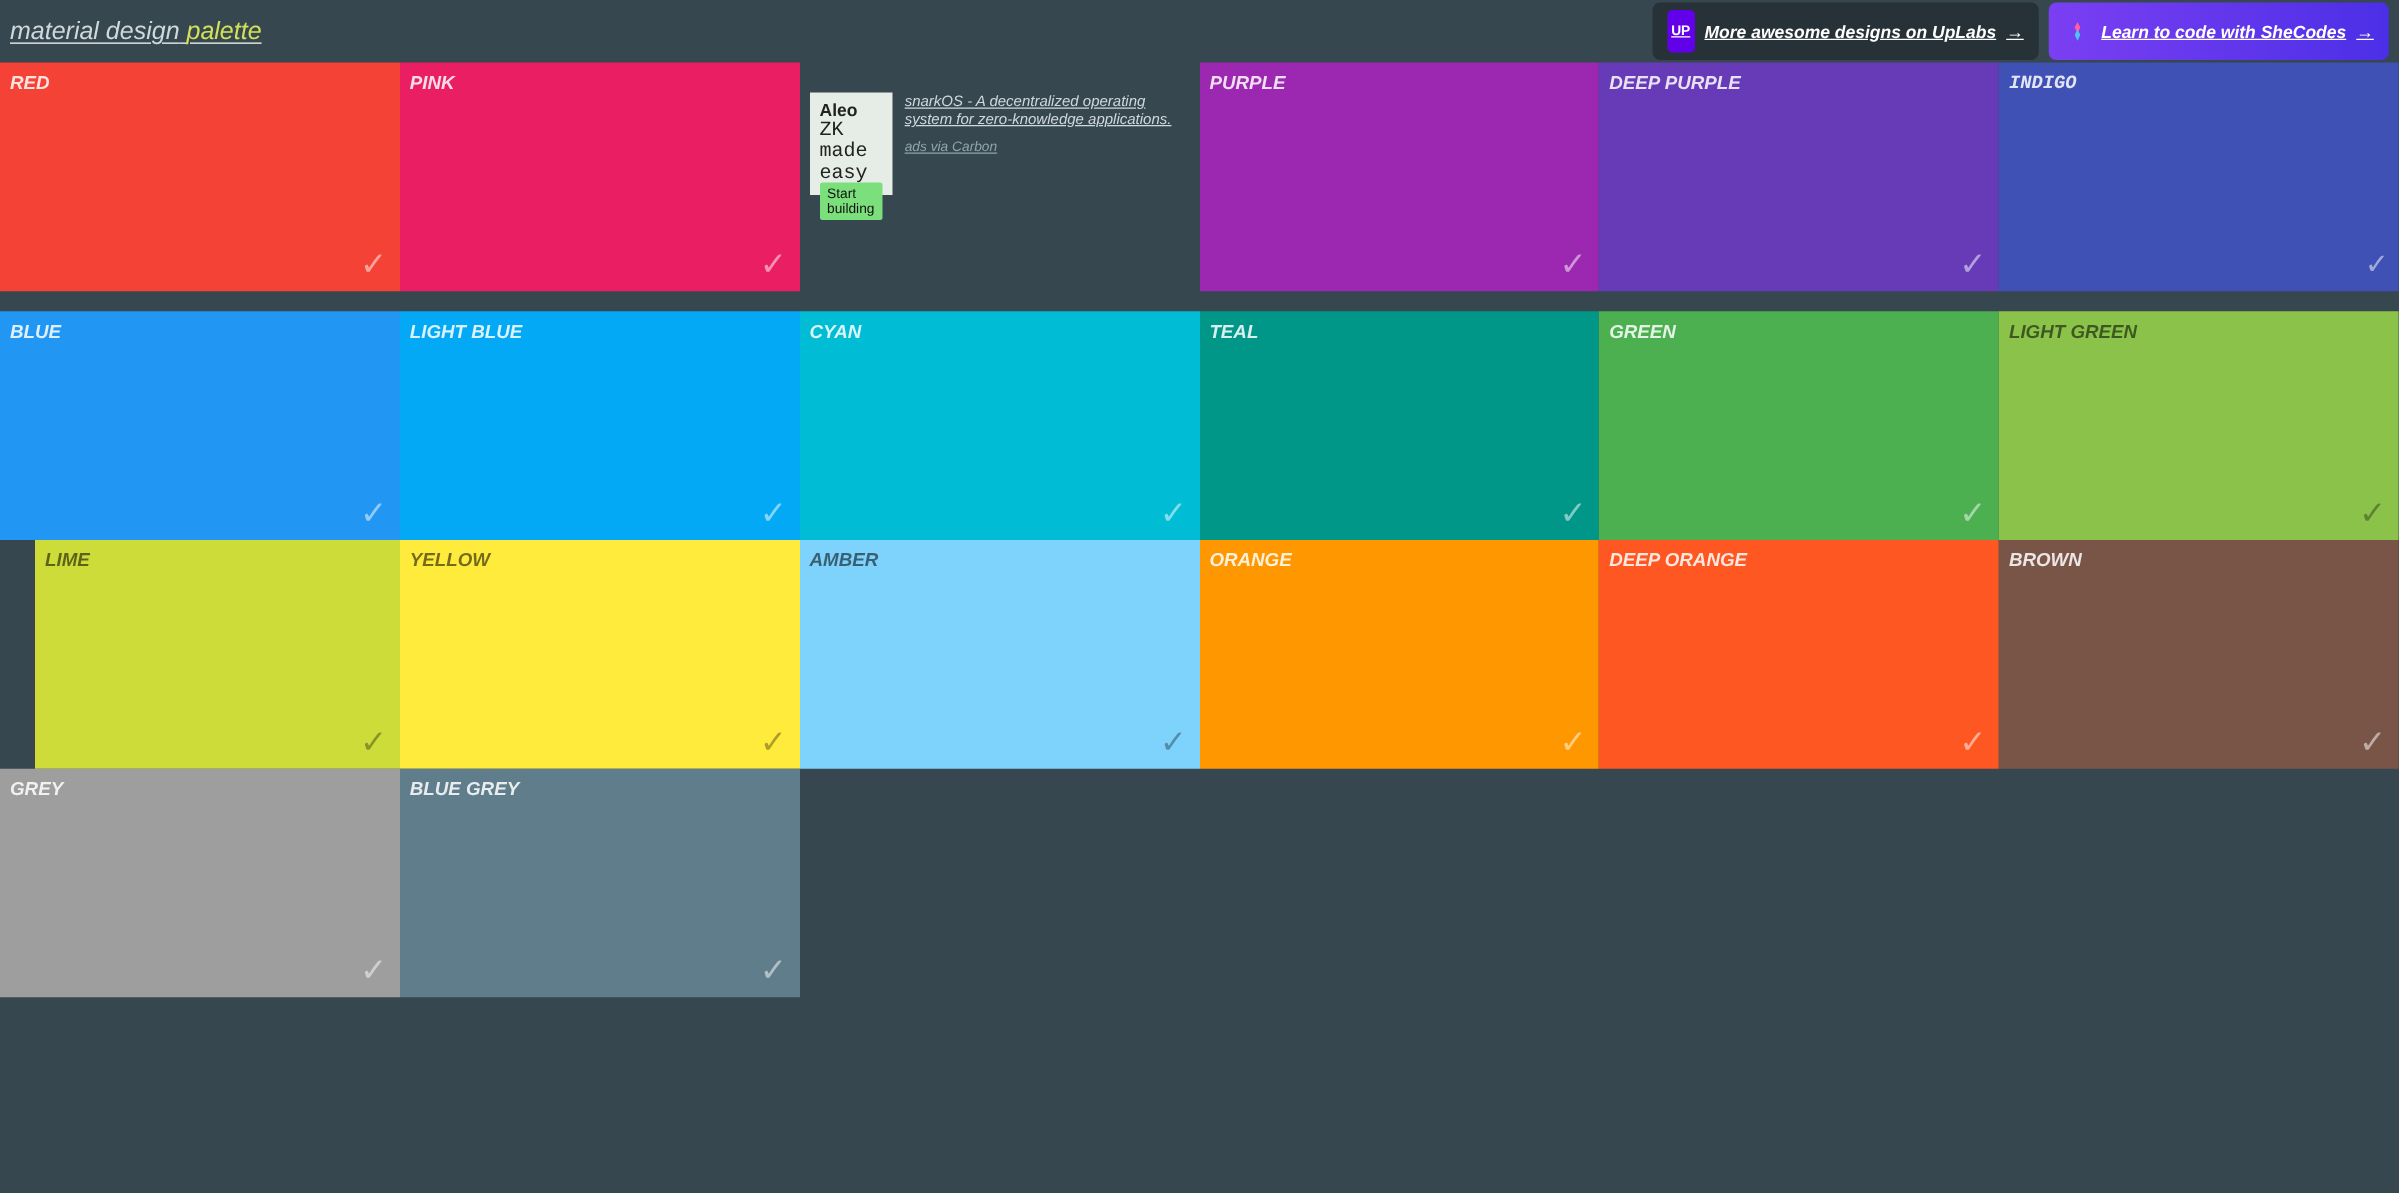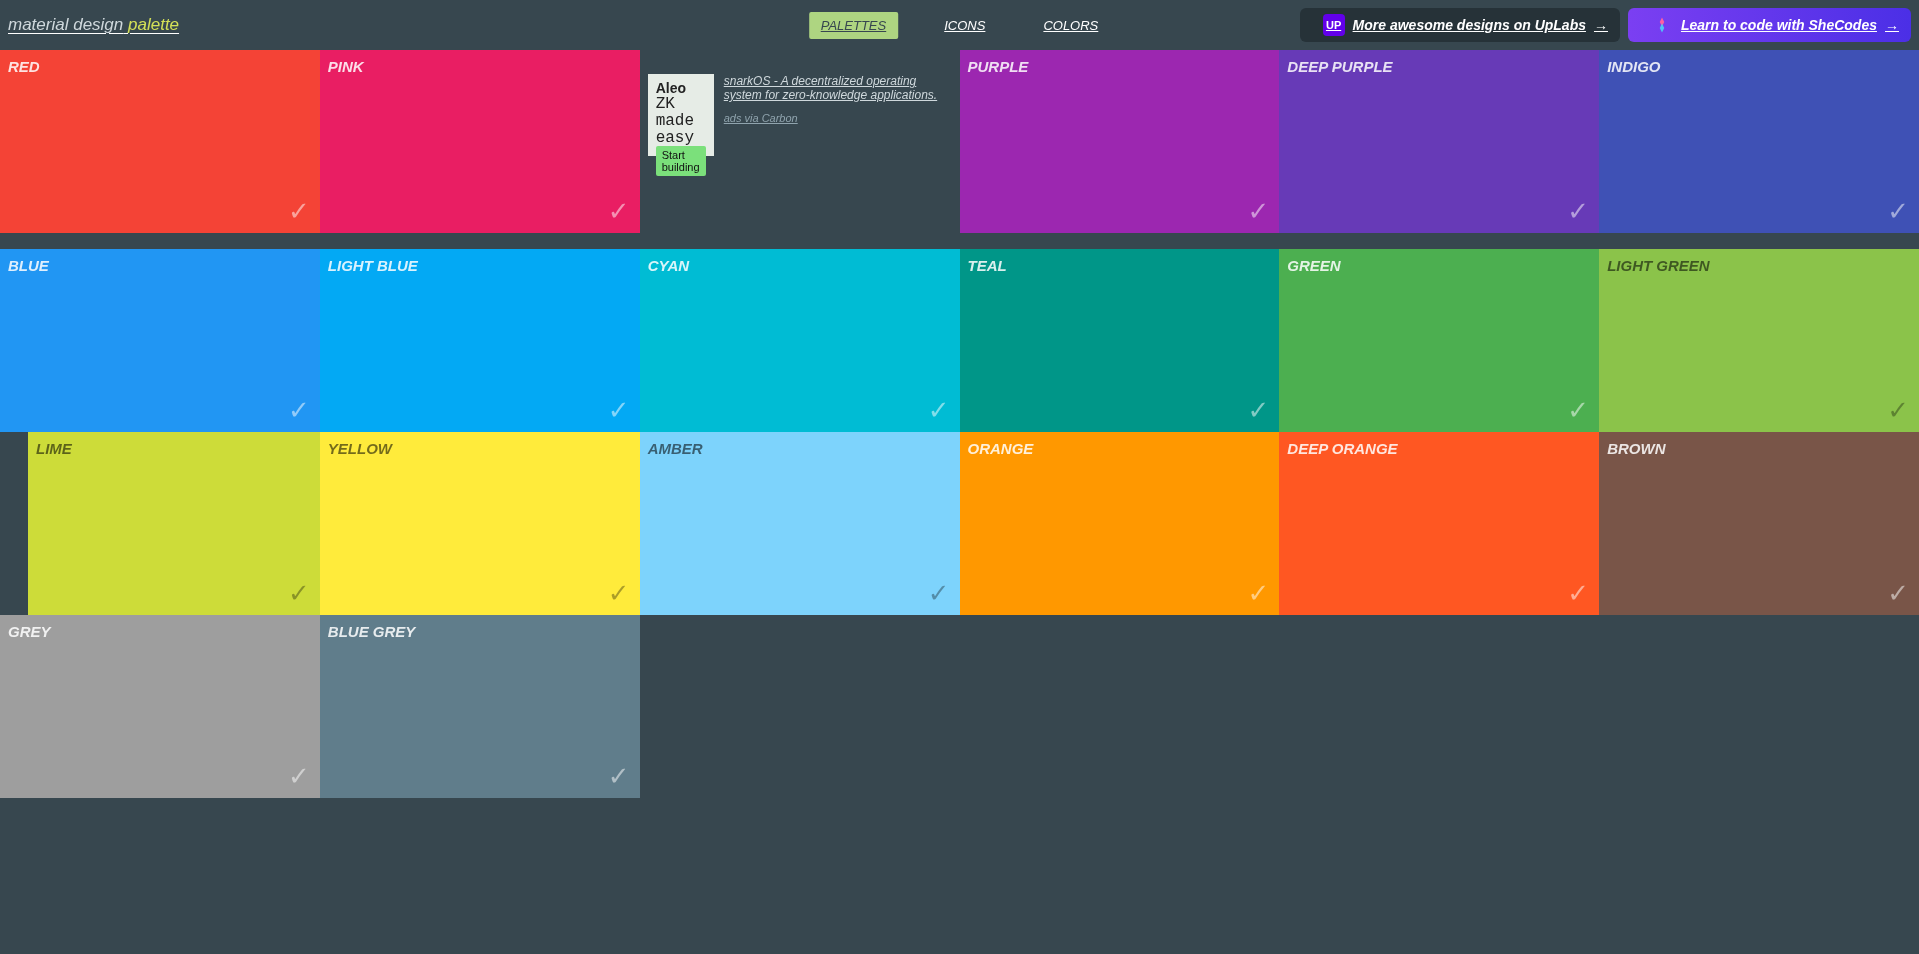"material design palette" .logo { font-size: 17px -> 20px }
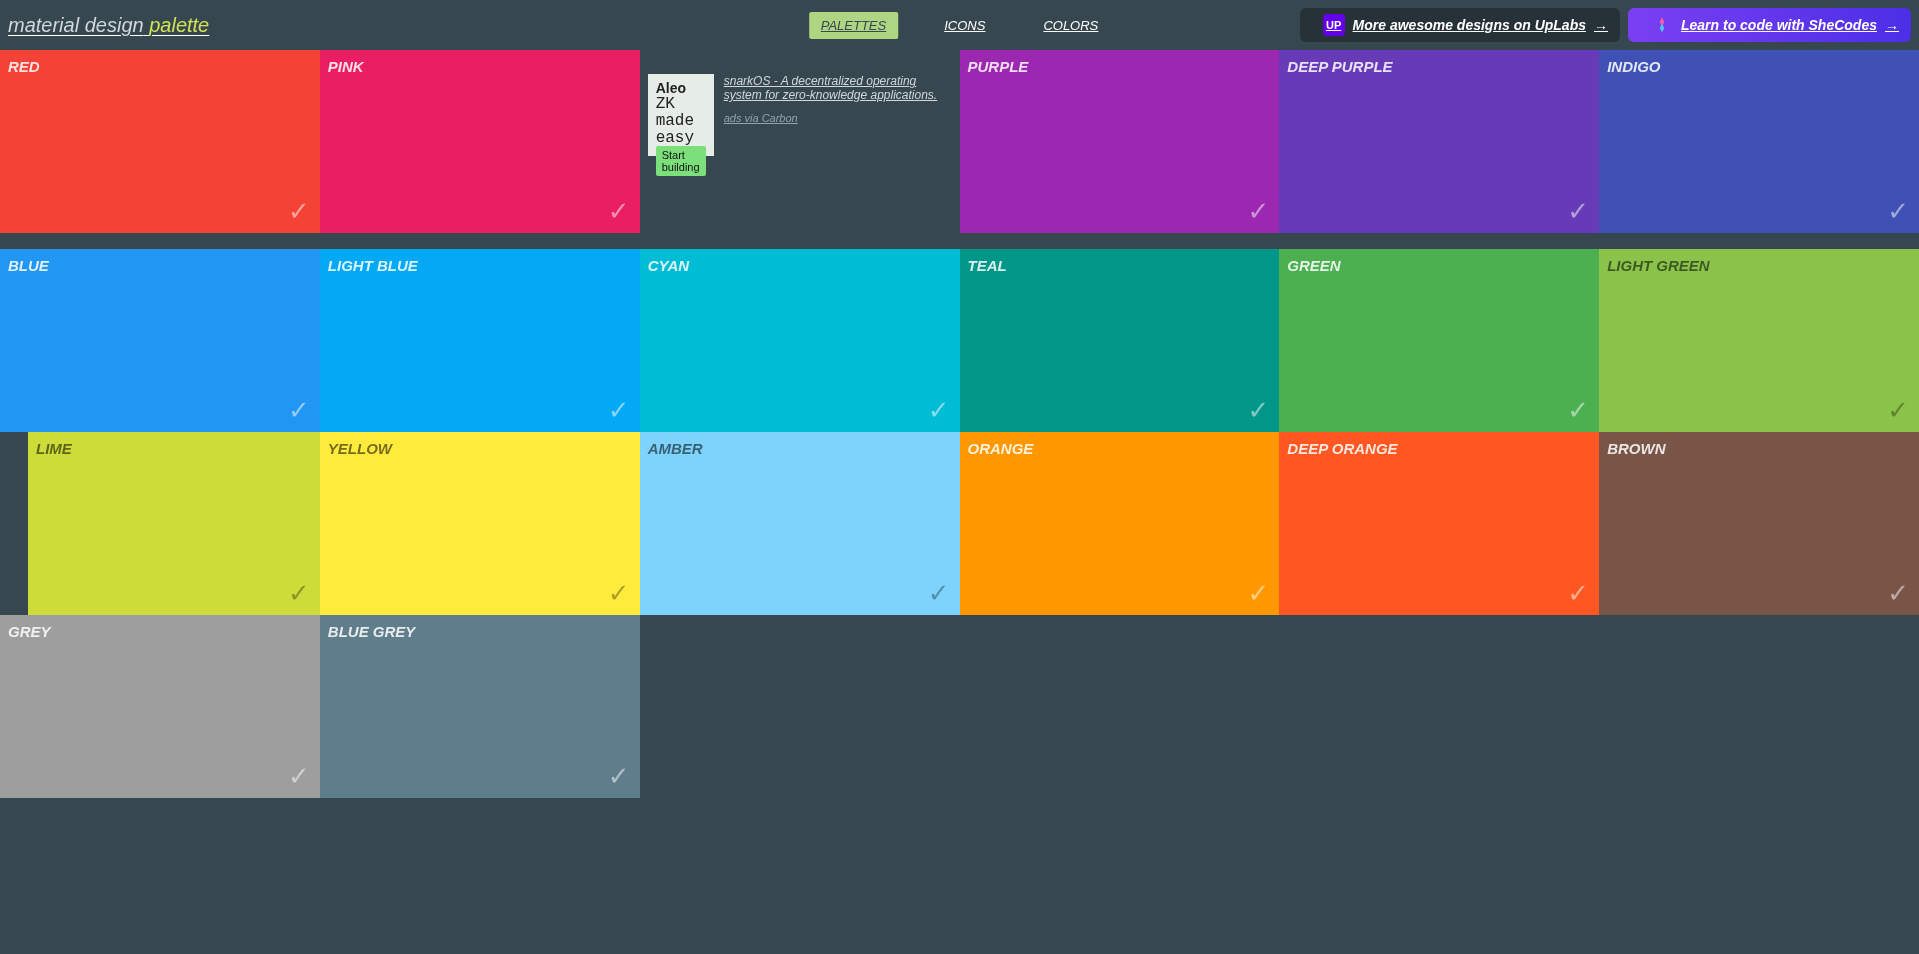"PALETTES" nav.main-nav { html: <nav> <a>PALETTES</a> <a>ICONS</a> <a>COLORS</a> </nav> -> none }
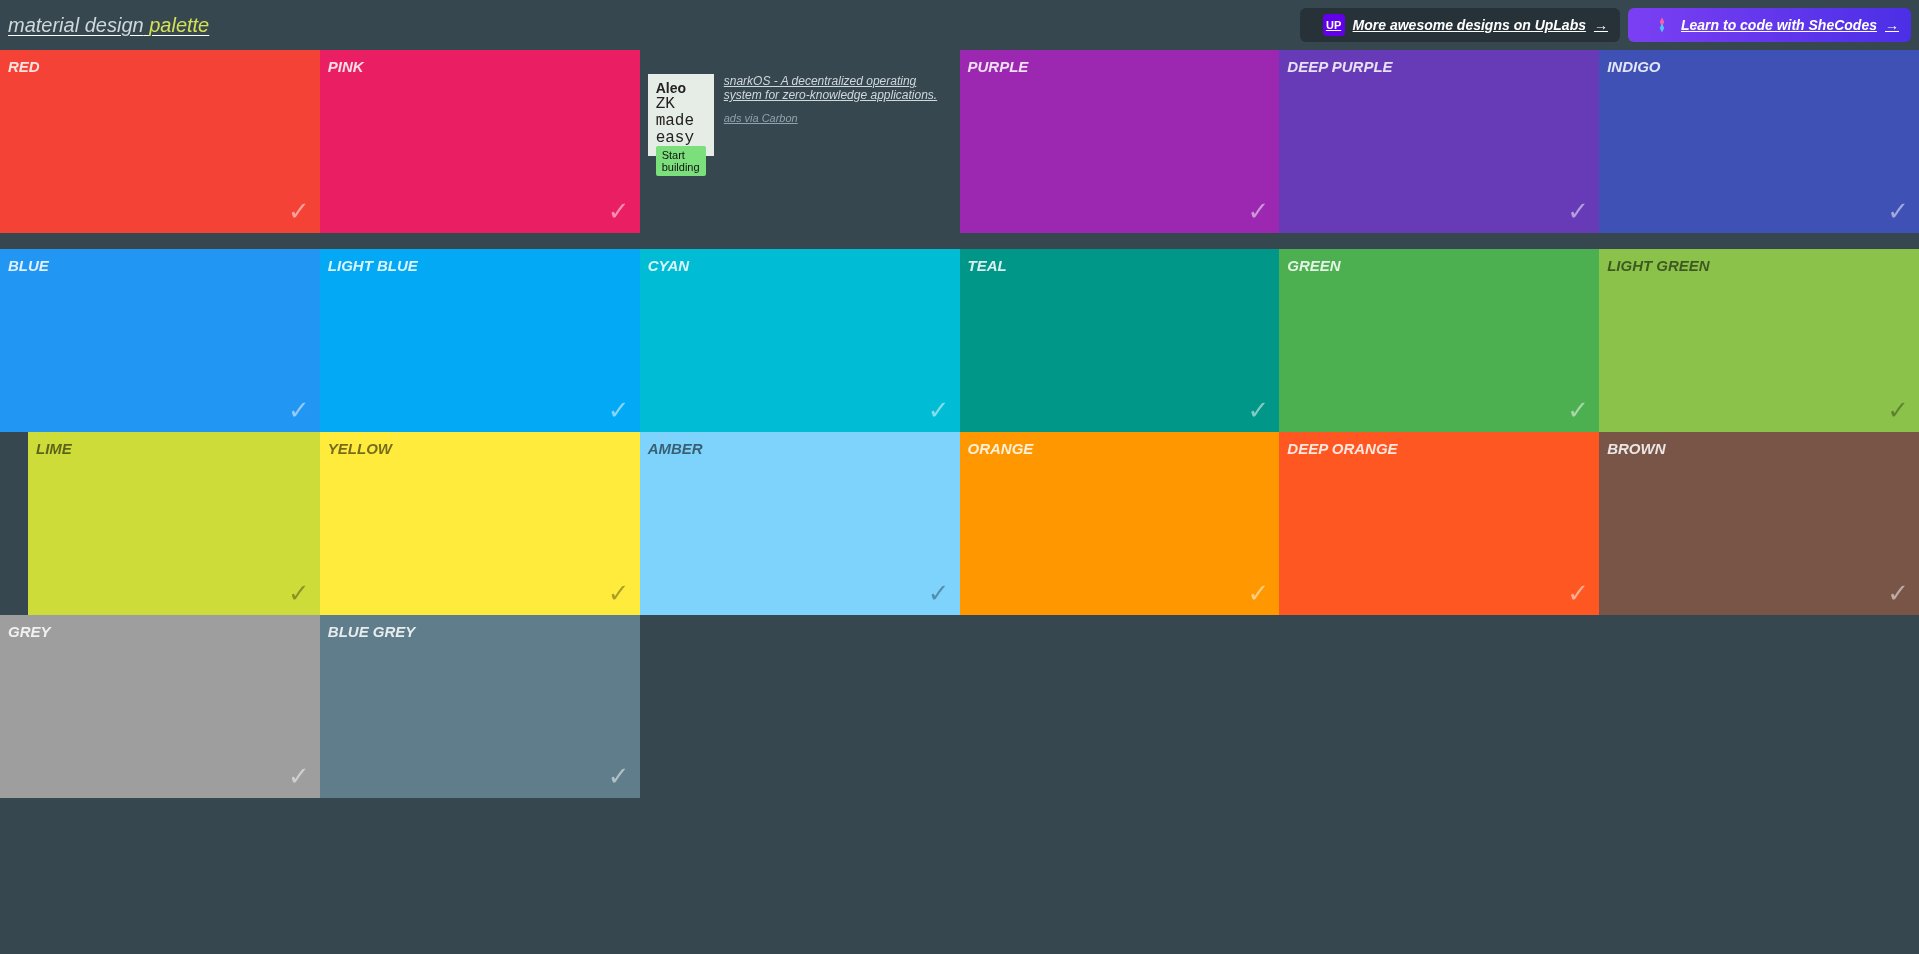"UP" .promo-btn .icon-box { height: 22px -> 34px; margin-left: 11px -> none }
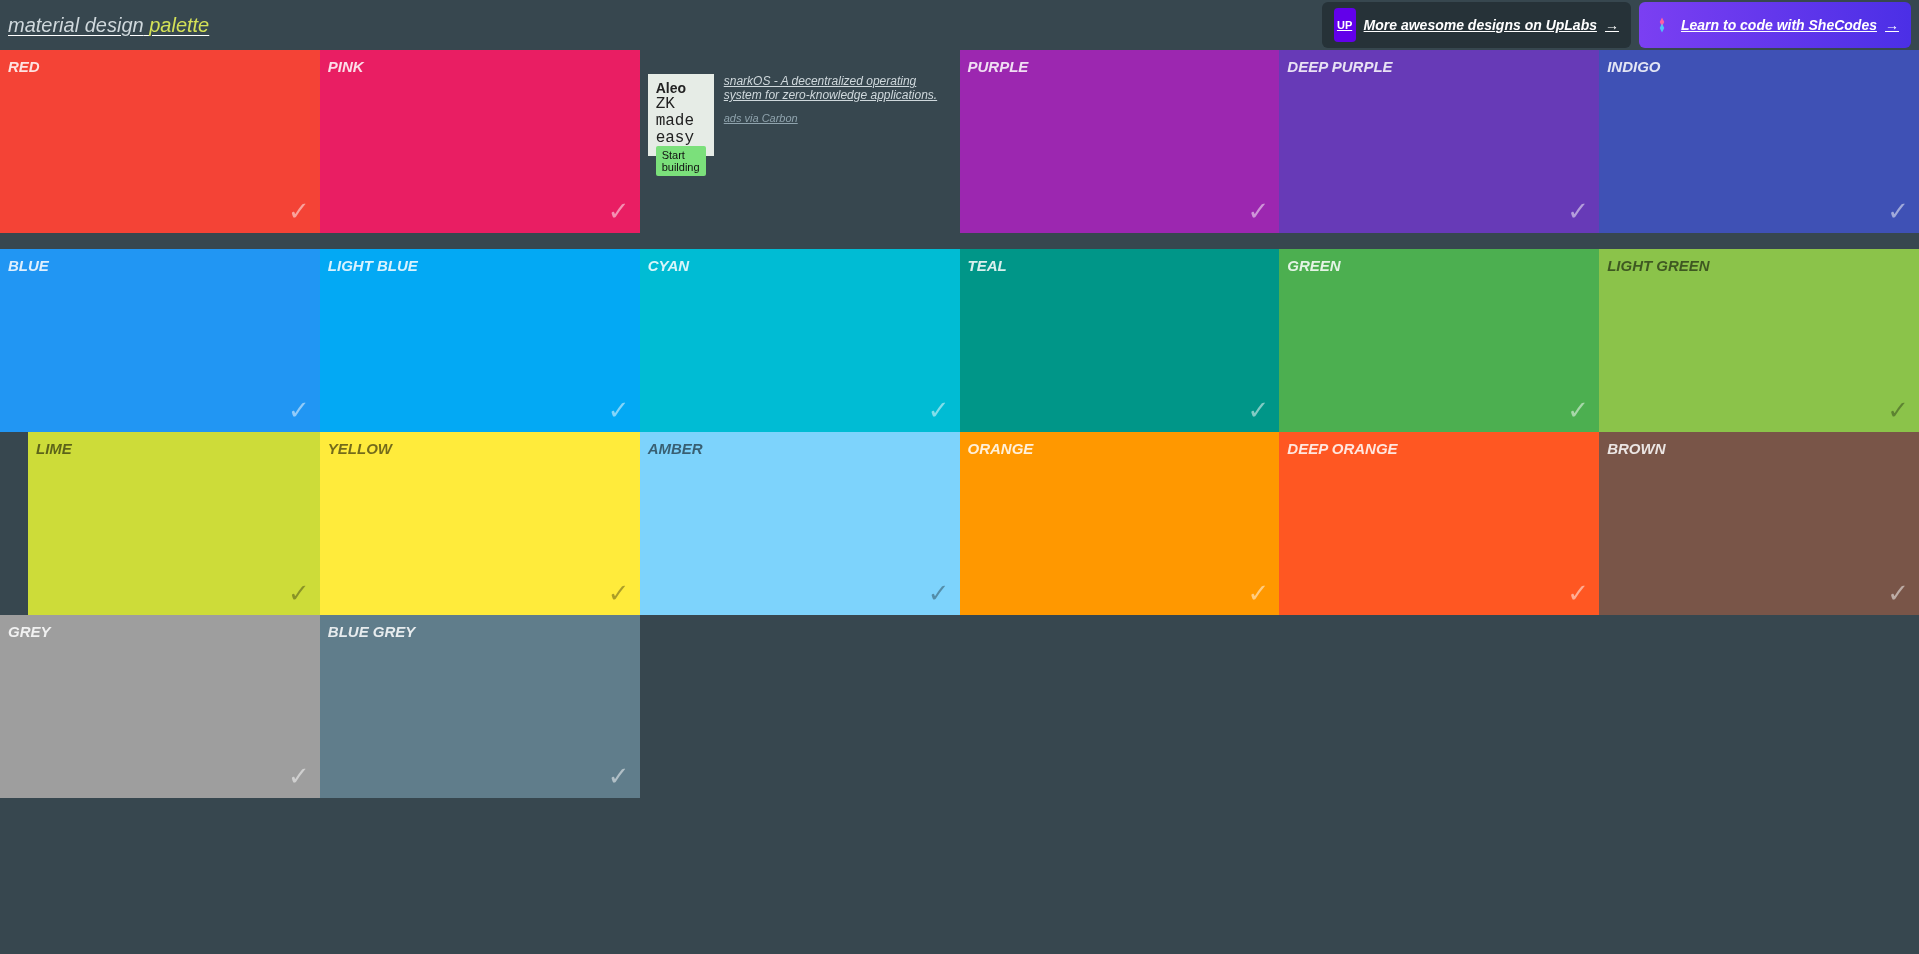"INDIGO" div.tile { font-family: none -> Liberation Mono, monospace }
